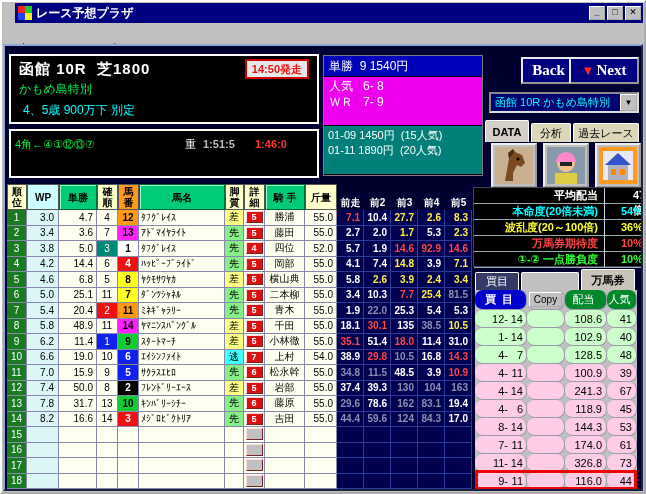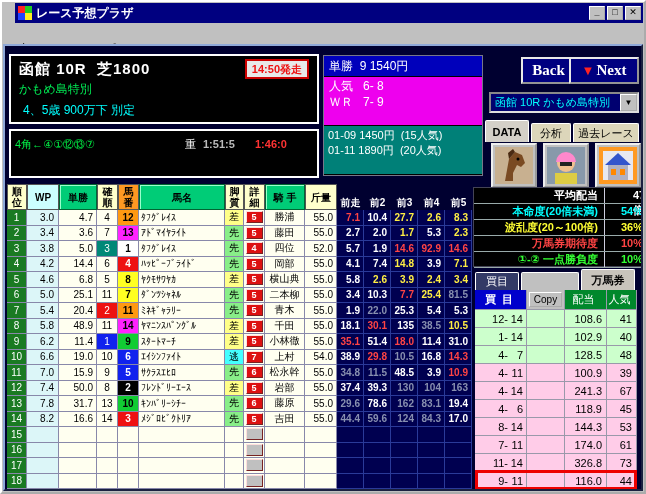"買 目" .bcell { border-radius: none -> 8px }
